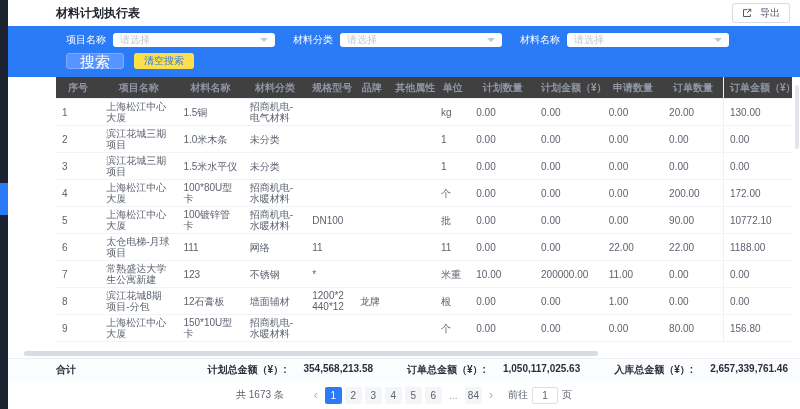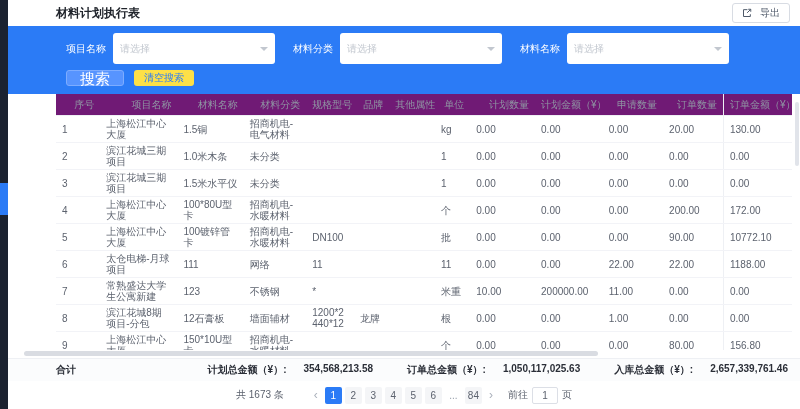"请选择" .f-select { height: 31px -> 14px }
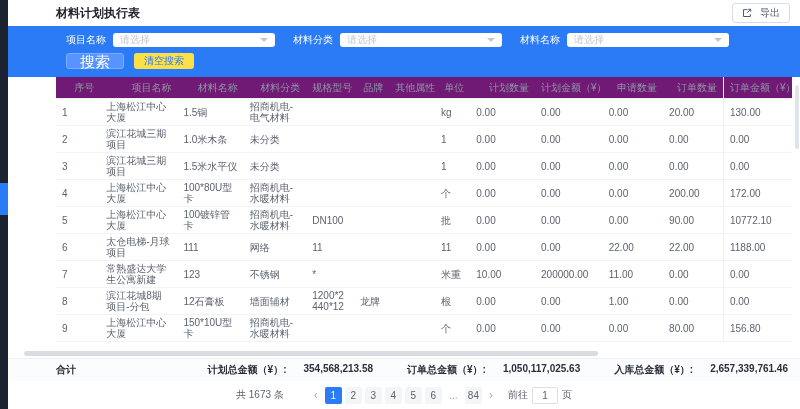"序号" th { background: #701a75 -> #404040; font-weight: 400 -> 700; text-align: right -> center }
